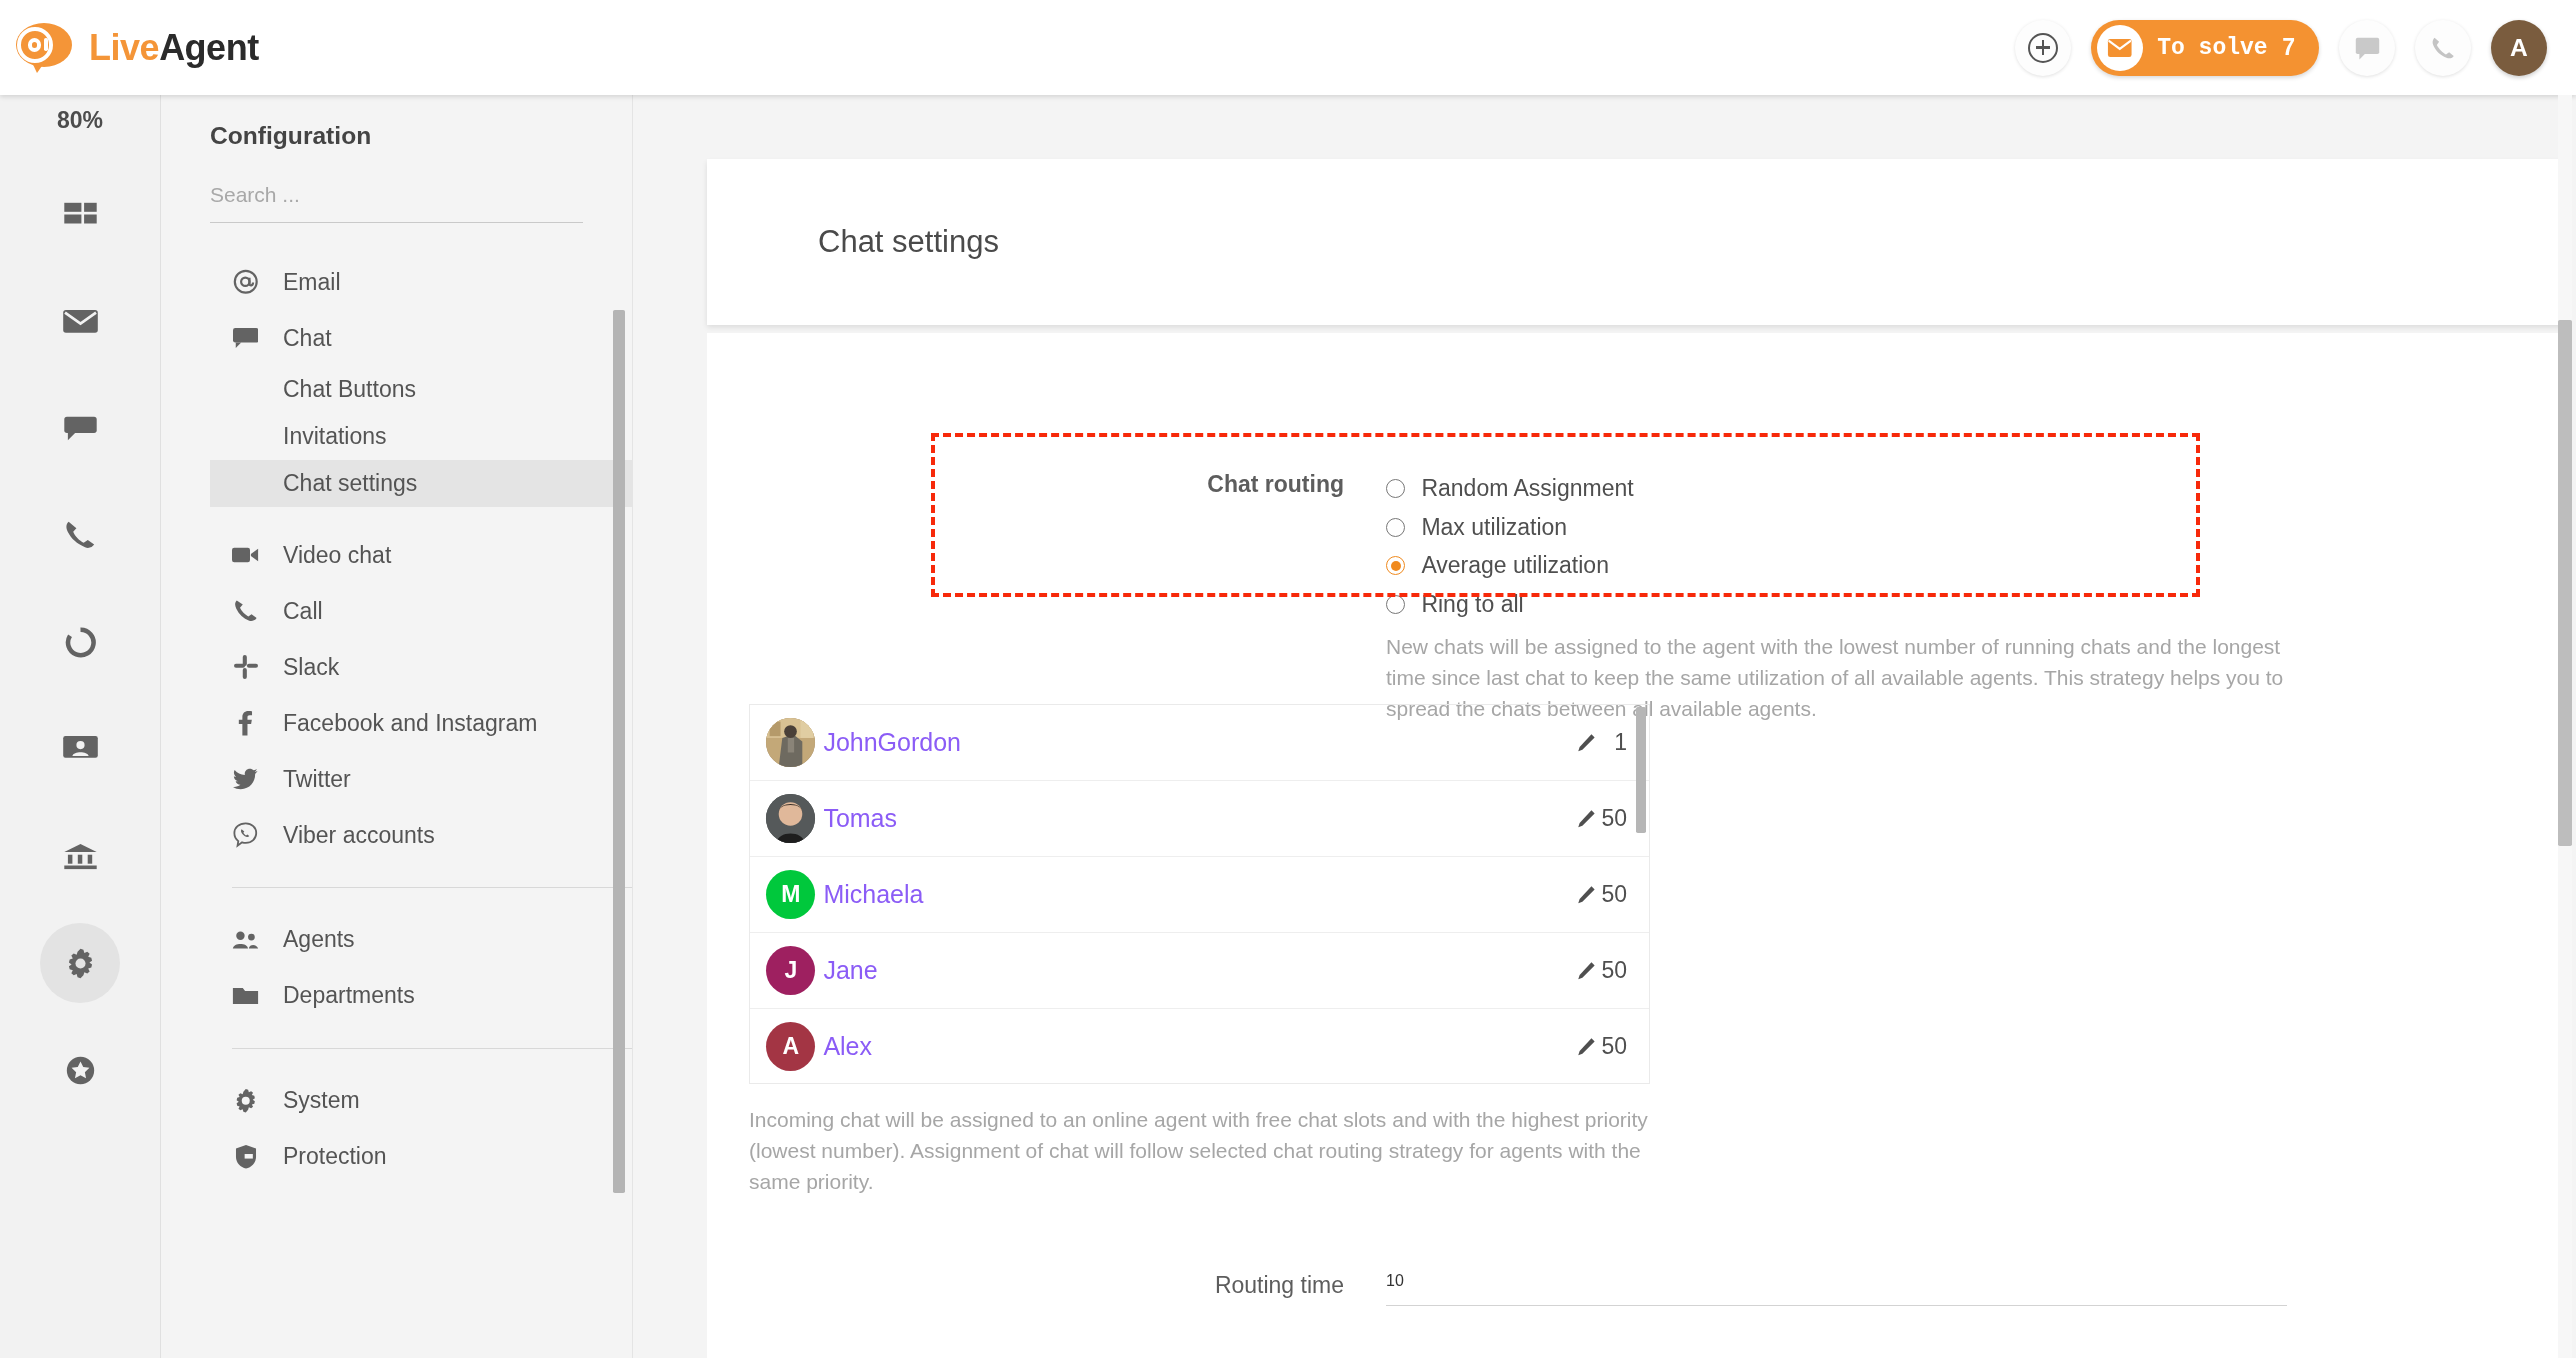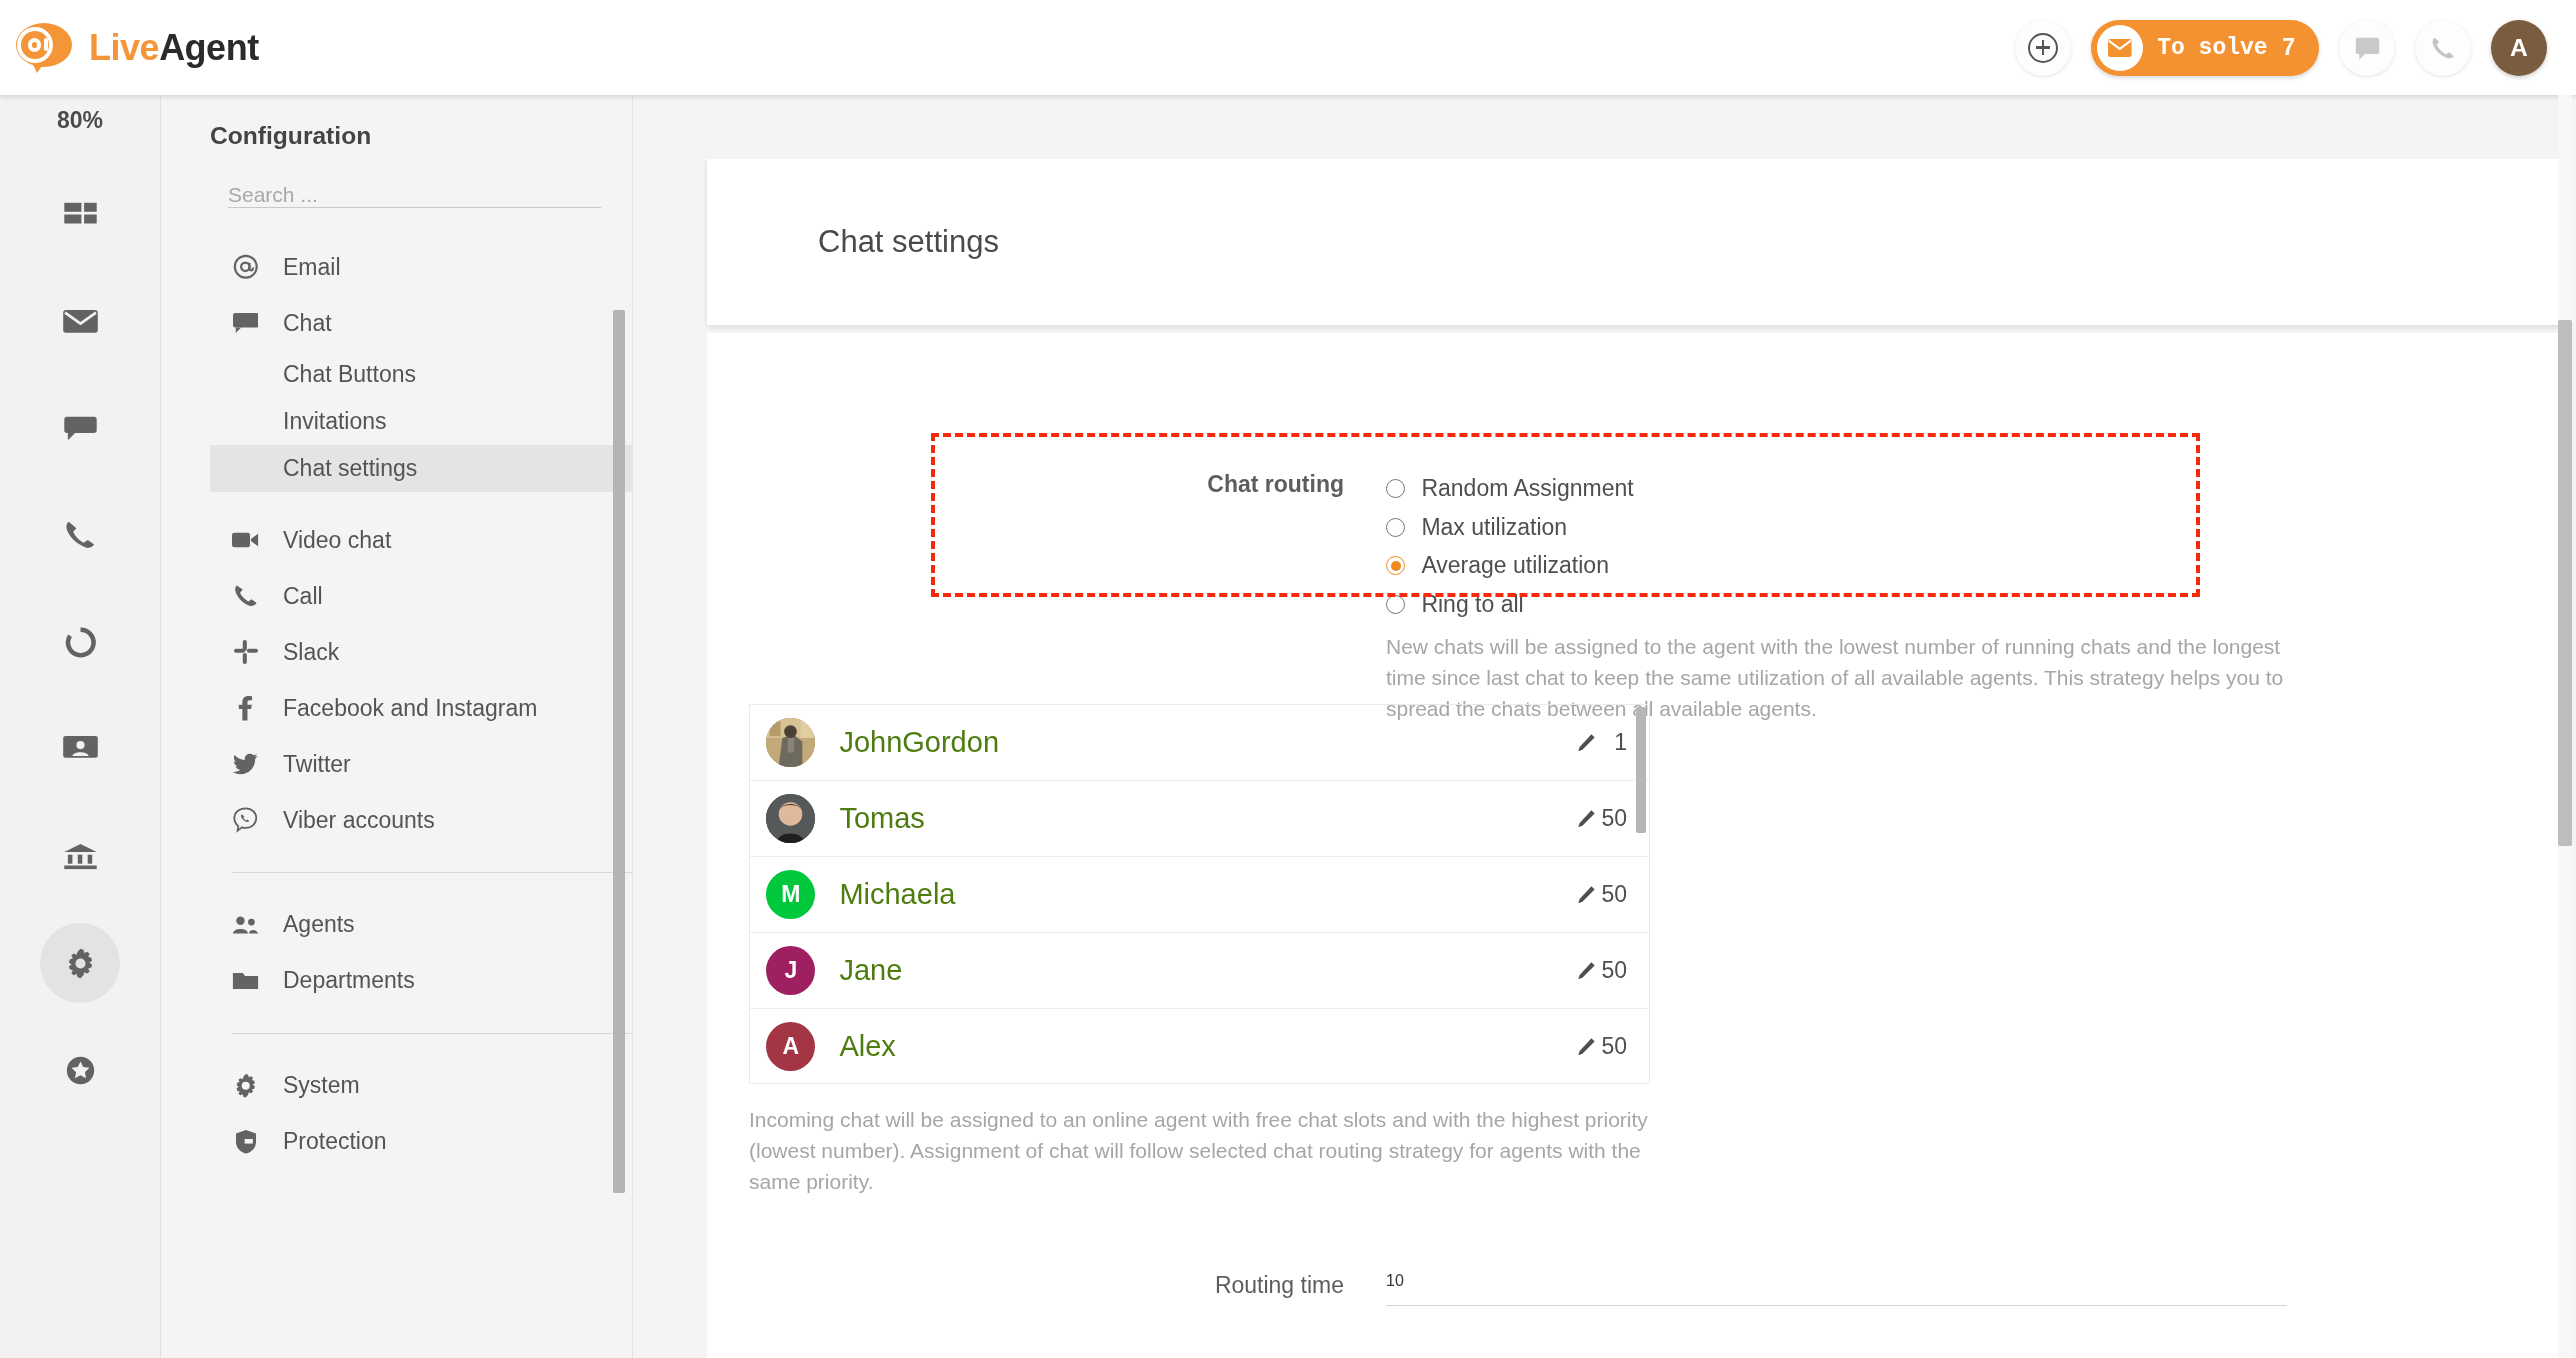"Search ..." .sb-search { margin-left: 18px -> none; padding-bottom: 0 -> 15px }
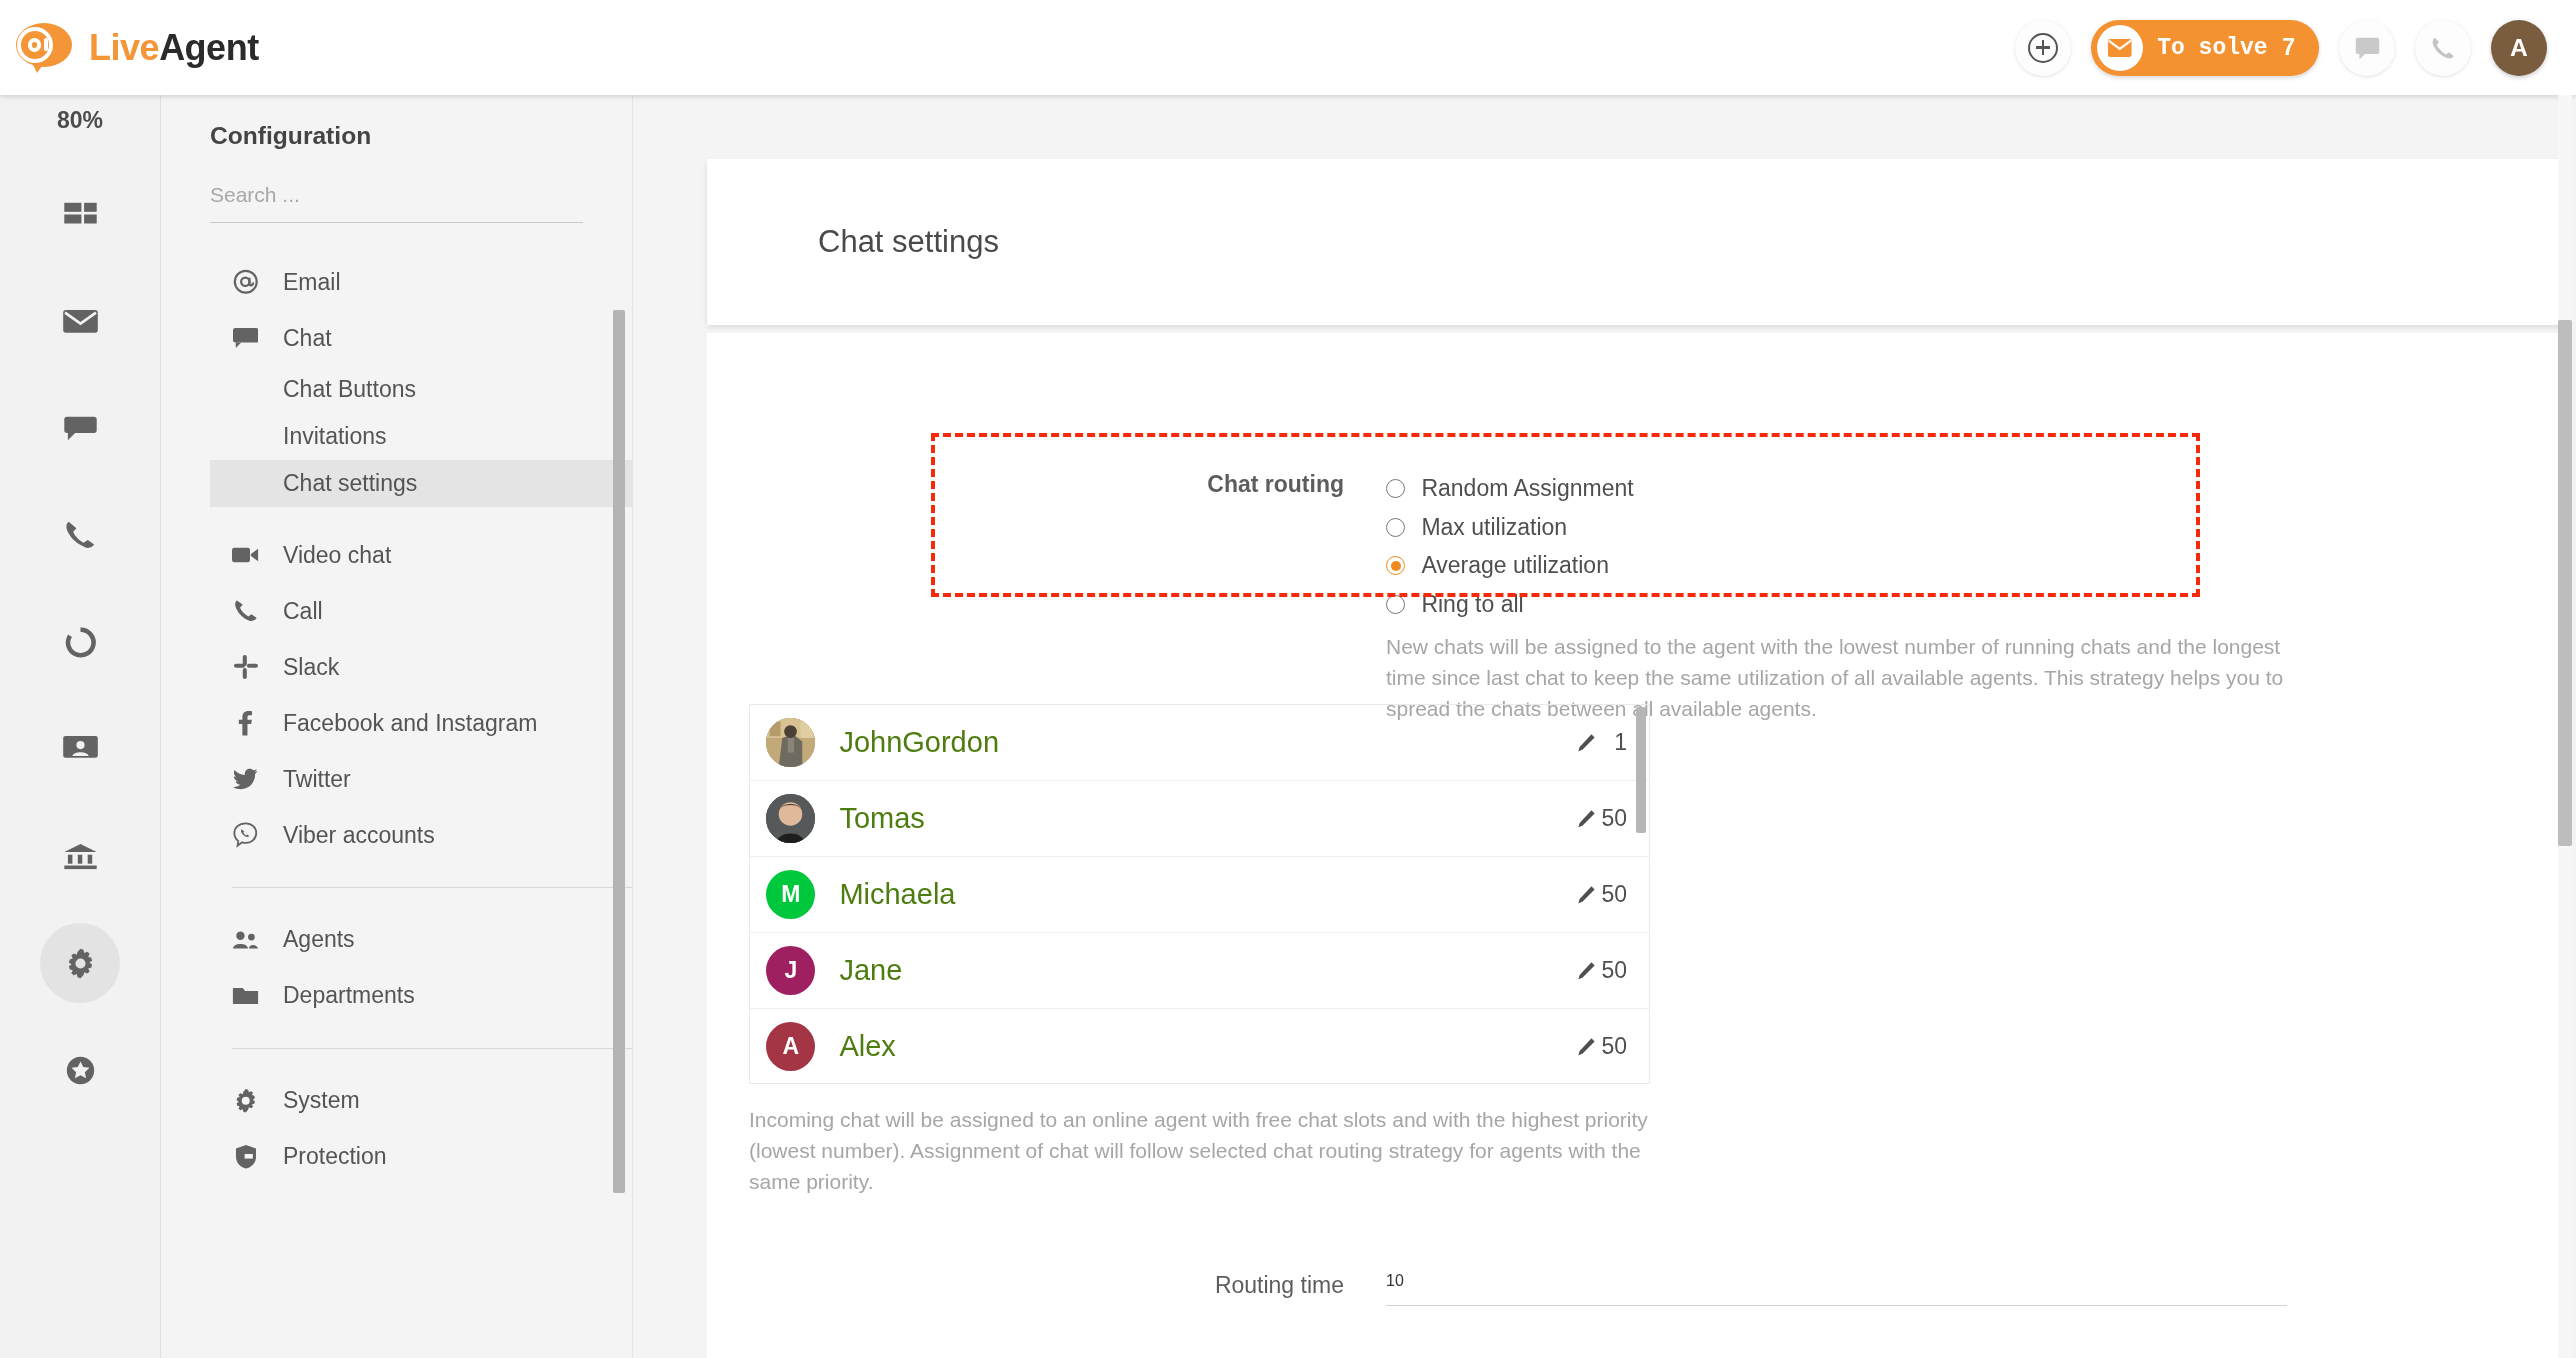"JohnGordon" .agent-name { color: #4d7c0f -> #8b5cf6; font-size: 29px -> 25px; margin-left: 24px -> 8px }
